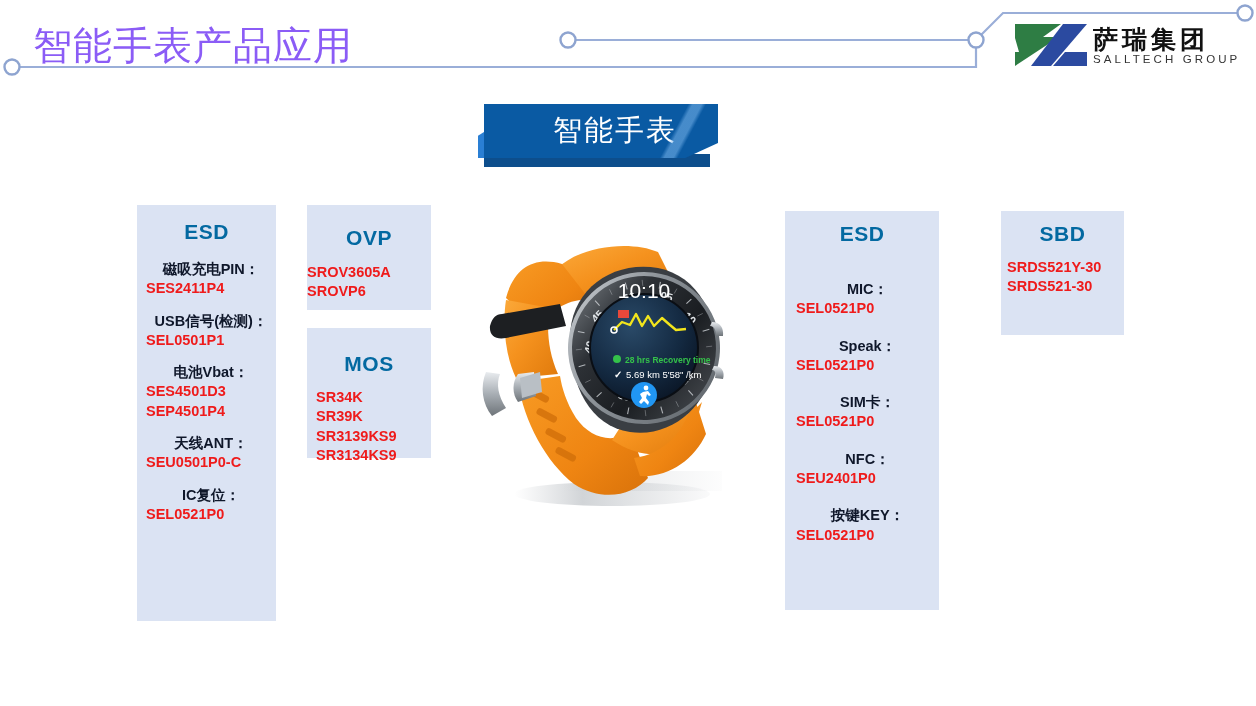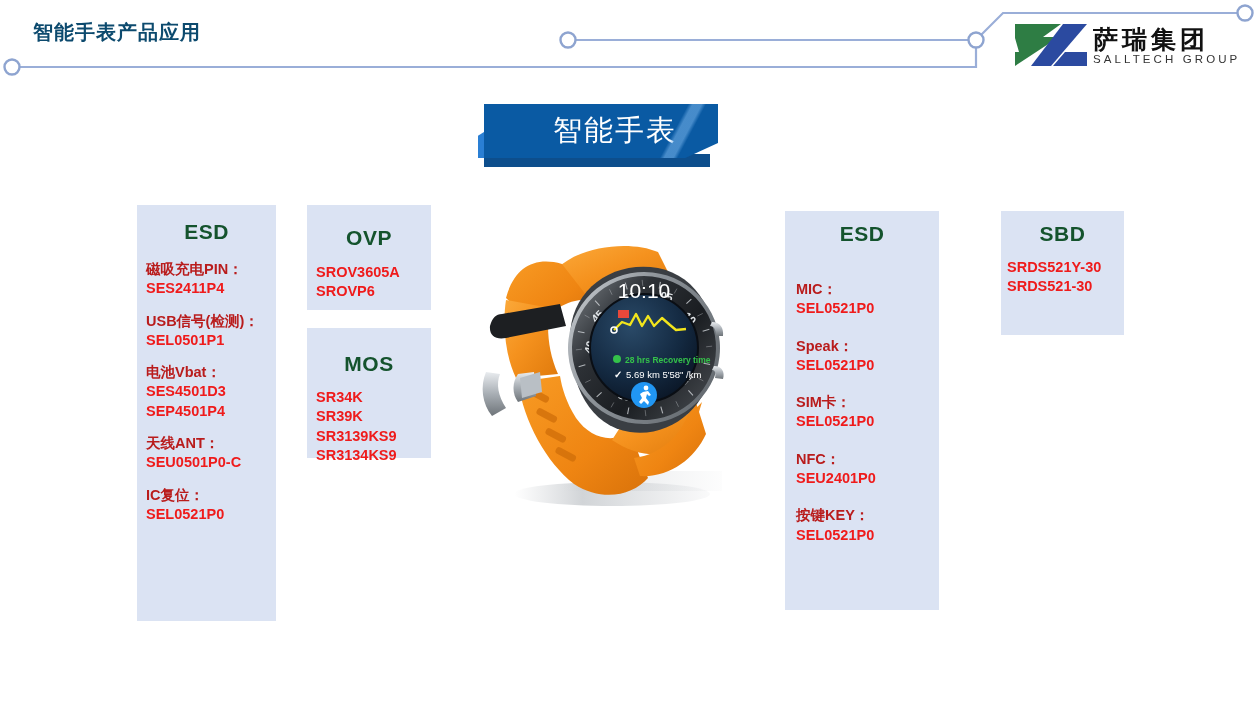"智能手表产品应用" .page-title { color: #0c4a6e -> #8b5cf6; font-size: 20px -> 39px; font-weight: bold -> normal }
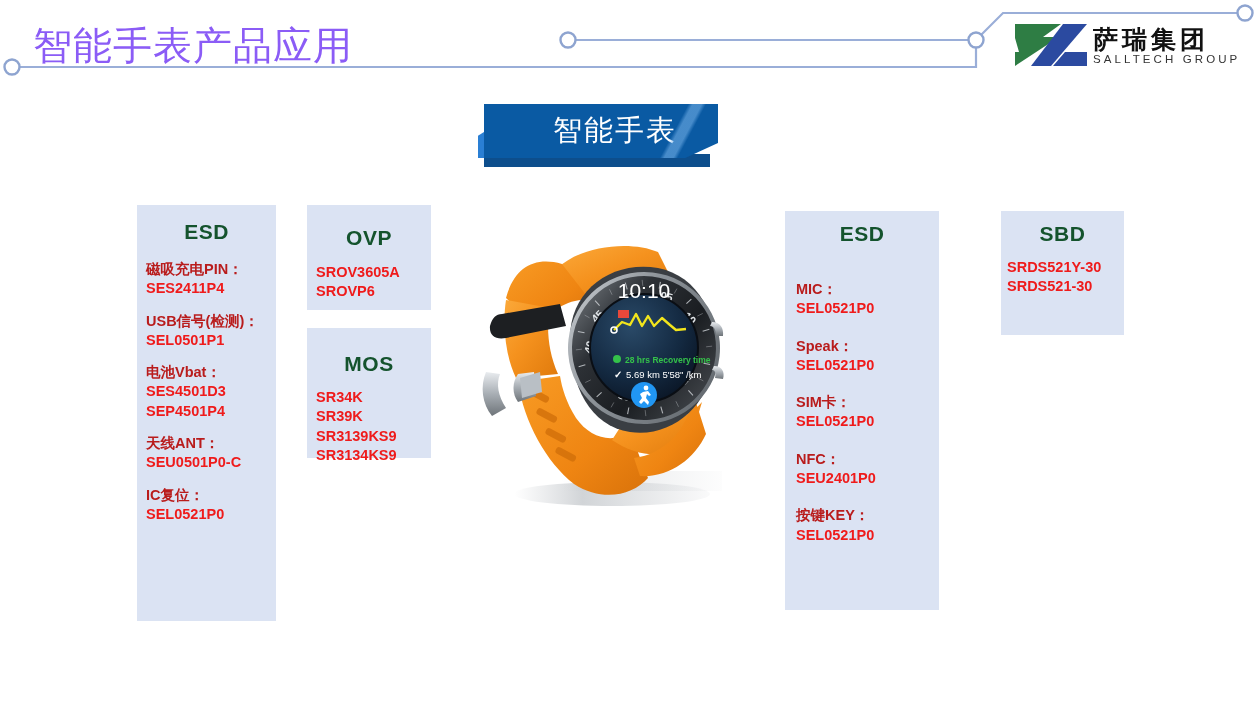"ESD" .panel-title { color: #14532d -> #0369a1 }
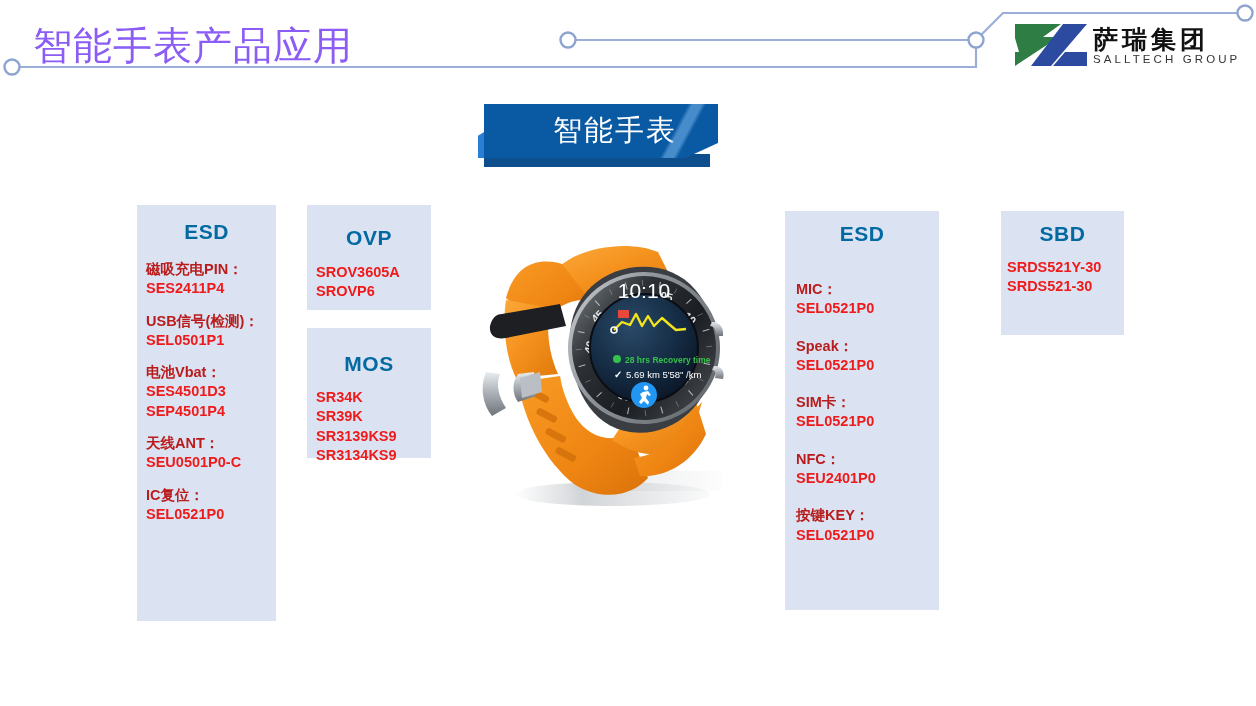"磁吸充电PIN：" .group-label { color: #b91c1c -> #0f172a; text-align: none -> center }
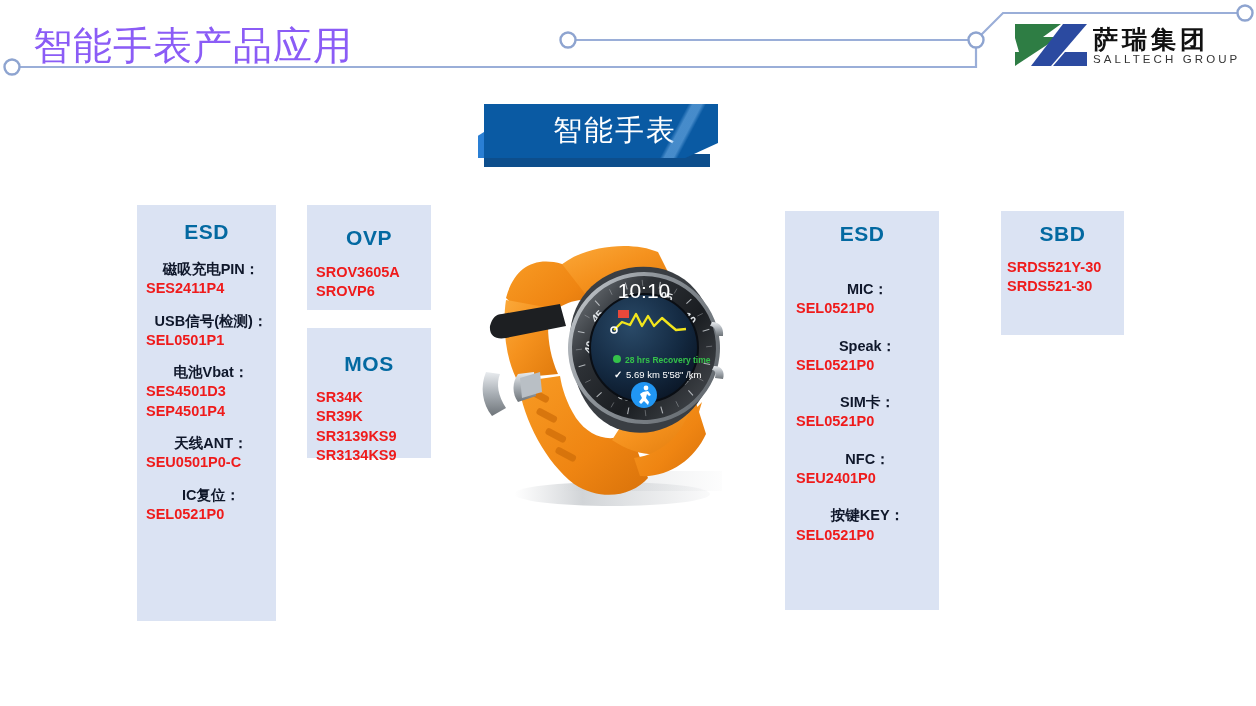"SROV3605A" .panel-ovp .groups { padding-left: 9px -> none }
